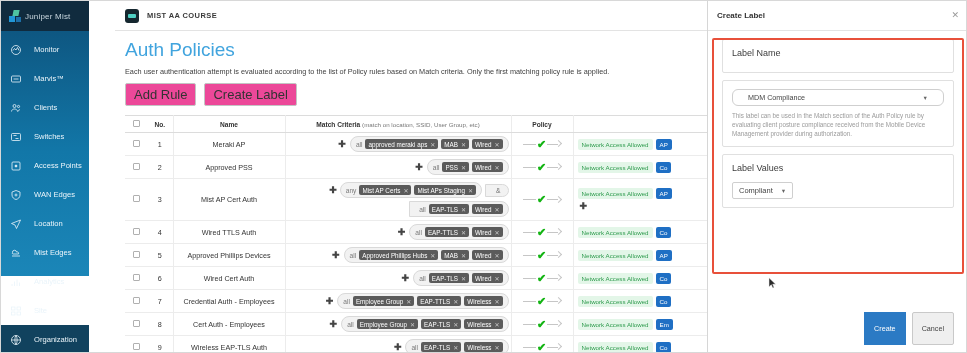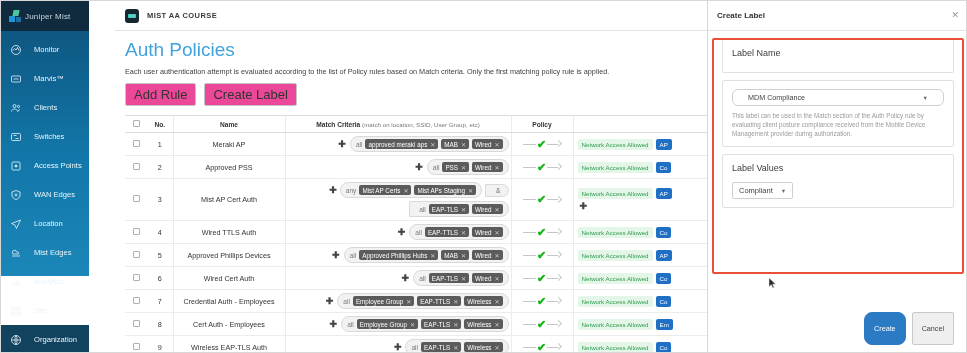"Create" .btn-primary { border-radius: 8px -> 0 }
